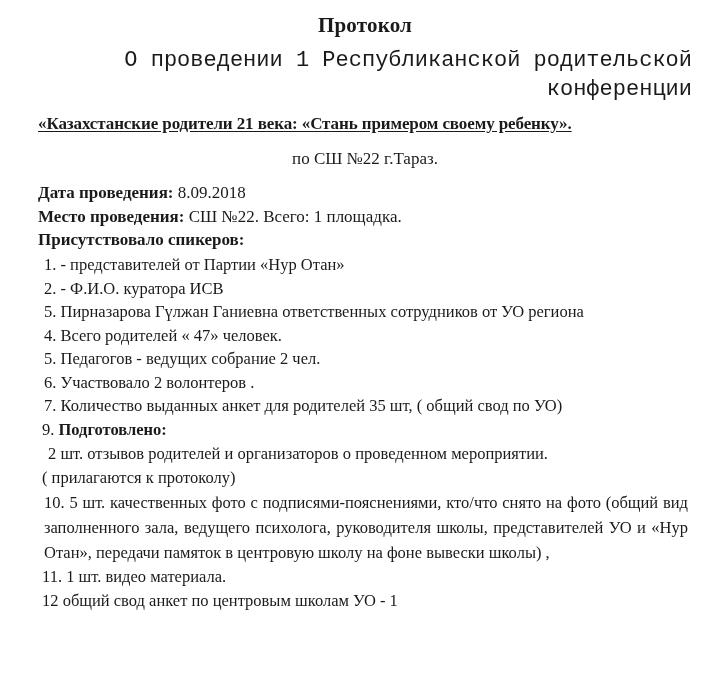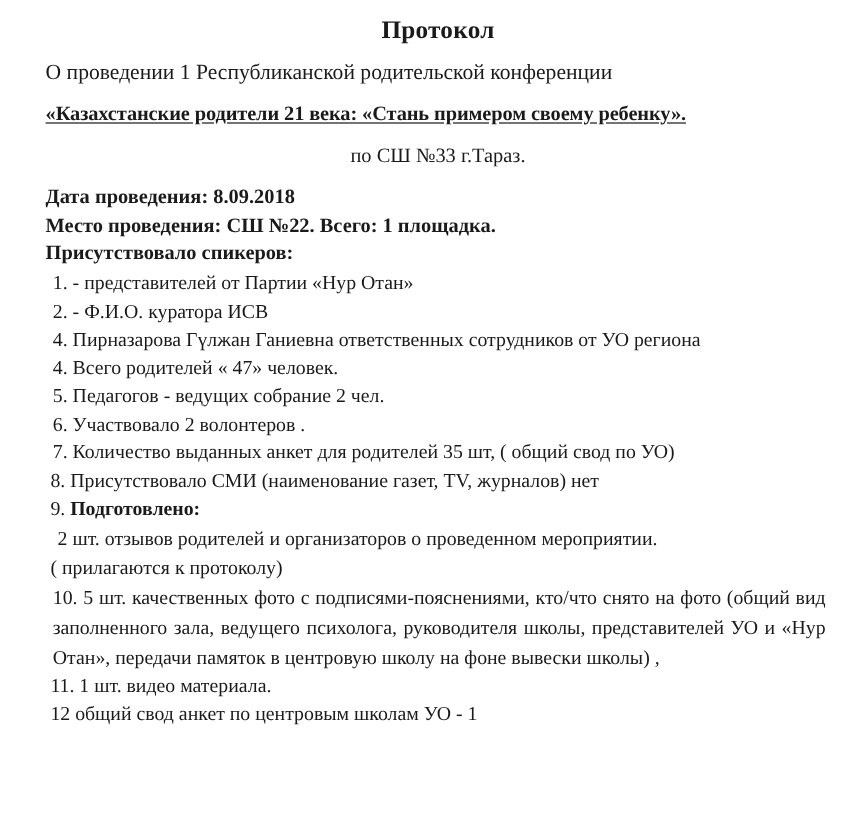"О проведении 1 Республиканской" .doc-subtitle { font-family: none -> Liberation Mono, monospace; font-size: 18px -> 22px; text-align: left -> right }
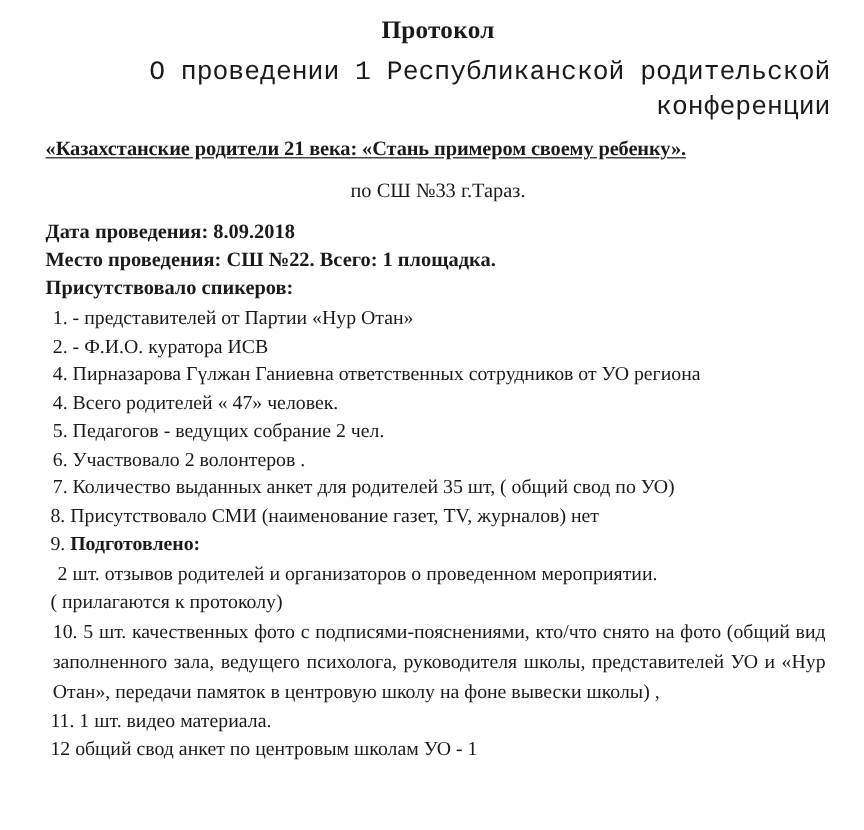"по СШ №33 г.Тараз." p.doc-place { text: 33 -> 22 }
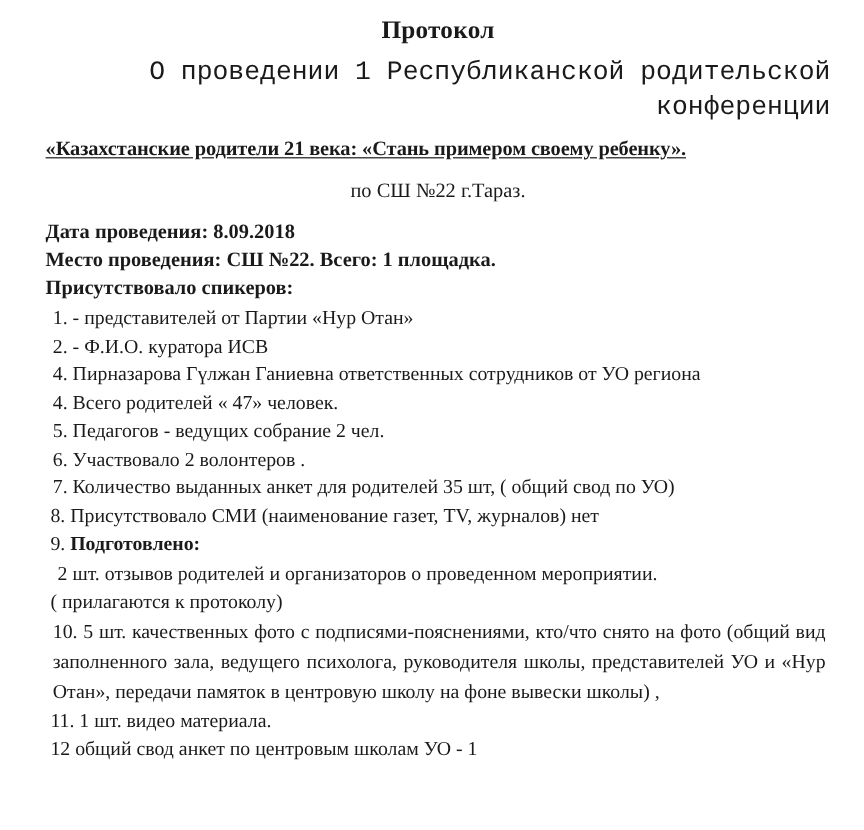"8.09.2018" .meta-value { font-weight: bold -> normal }
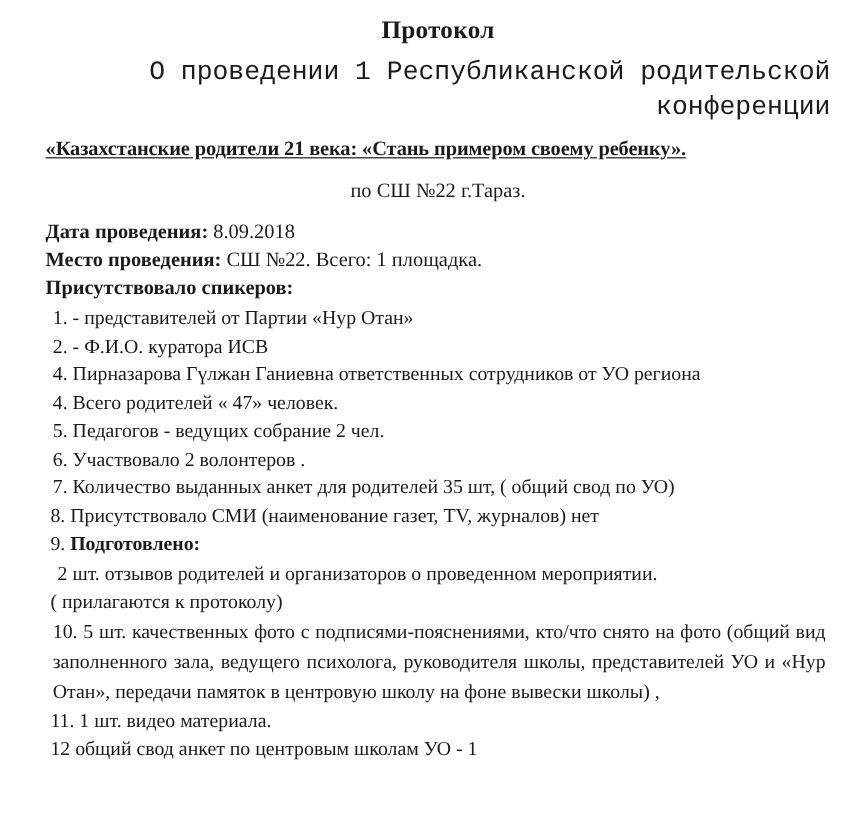"4. Пирназарова Гүлжан Ганиевна" p.item { text: 4 -> 5 }
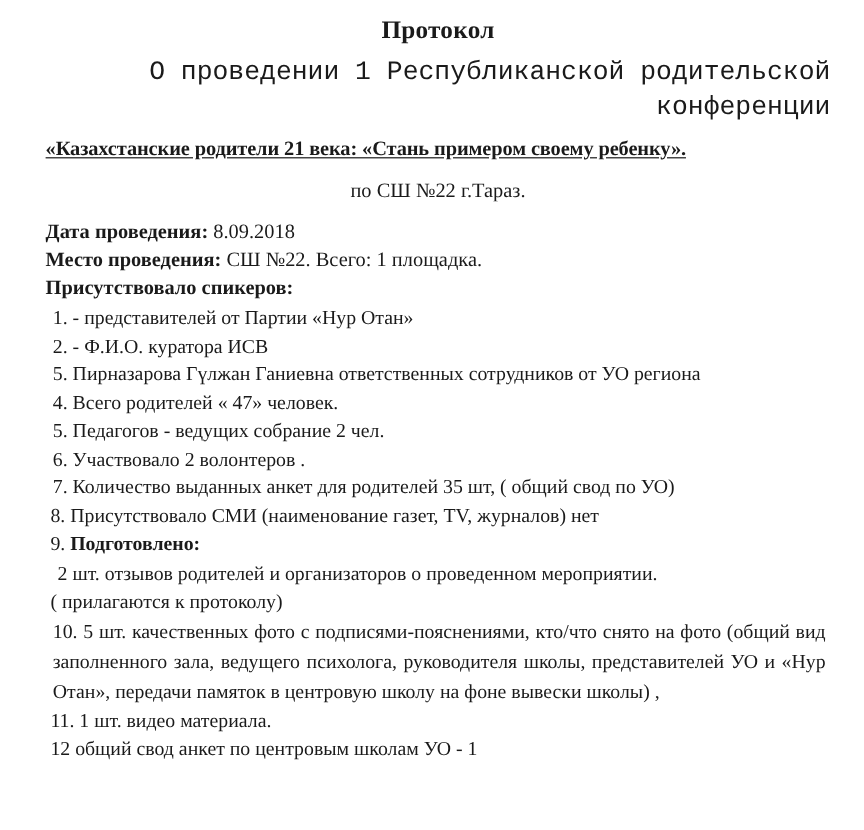"8. Присутствовало СМИ (наименование" p.item { html: <p> 8. Присутствовало СМИ (наименование газет, TV, журналов) нет</p> -> none }
